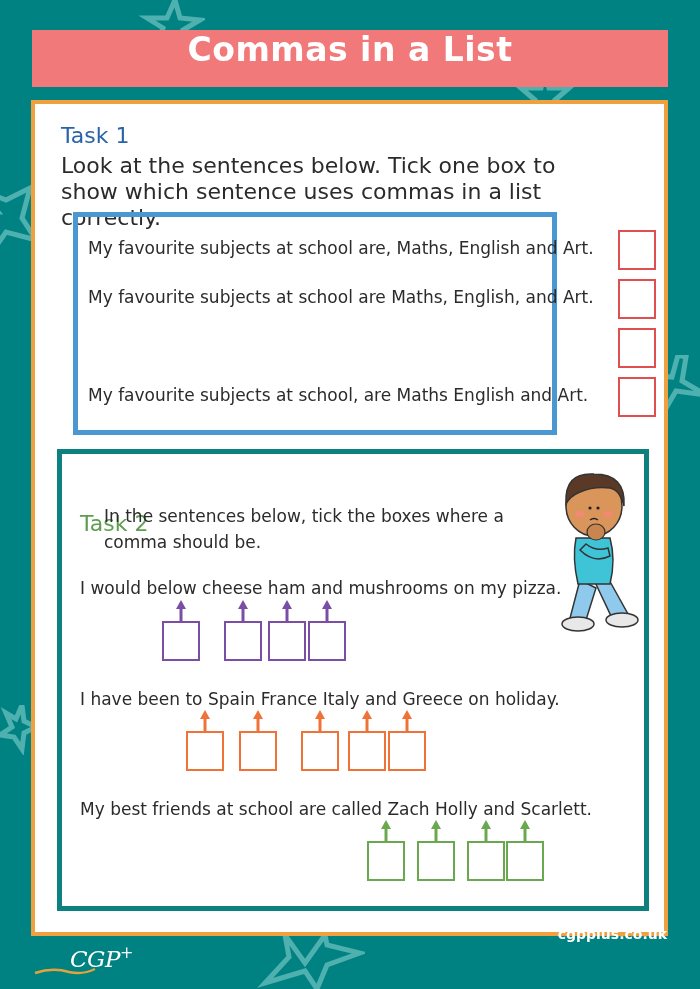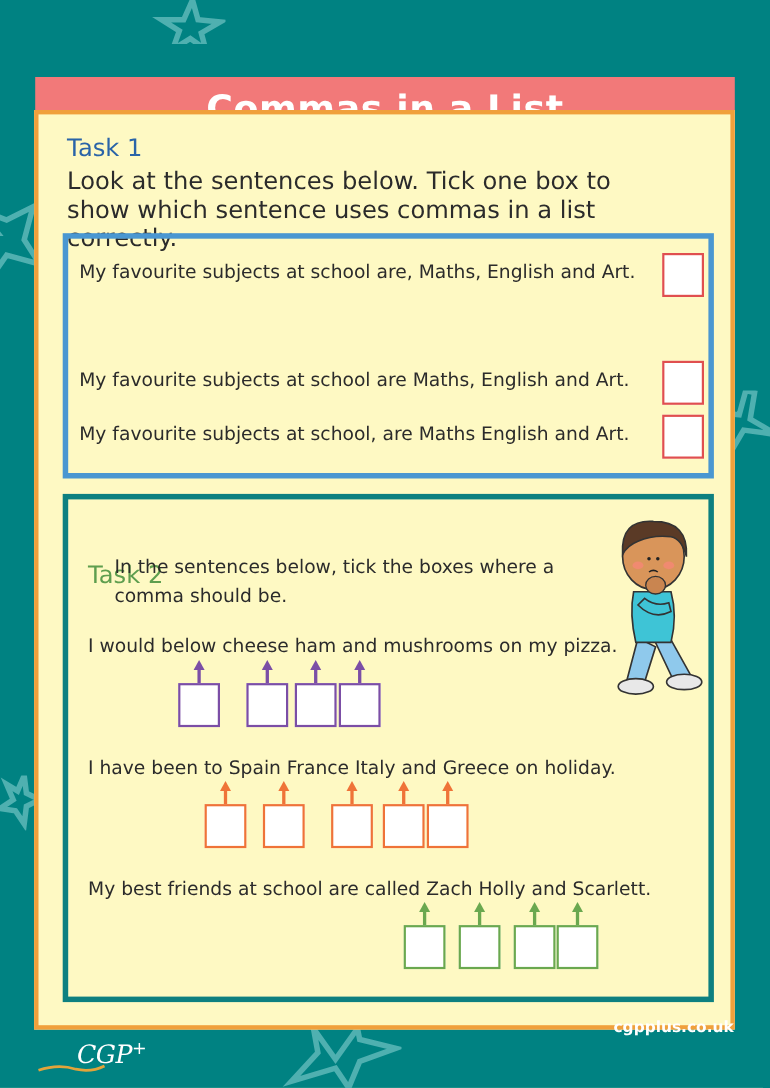"Commas in a List" .title-banner { align-items: center -> none; margin-top: 40px -> none }
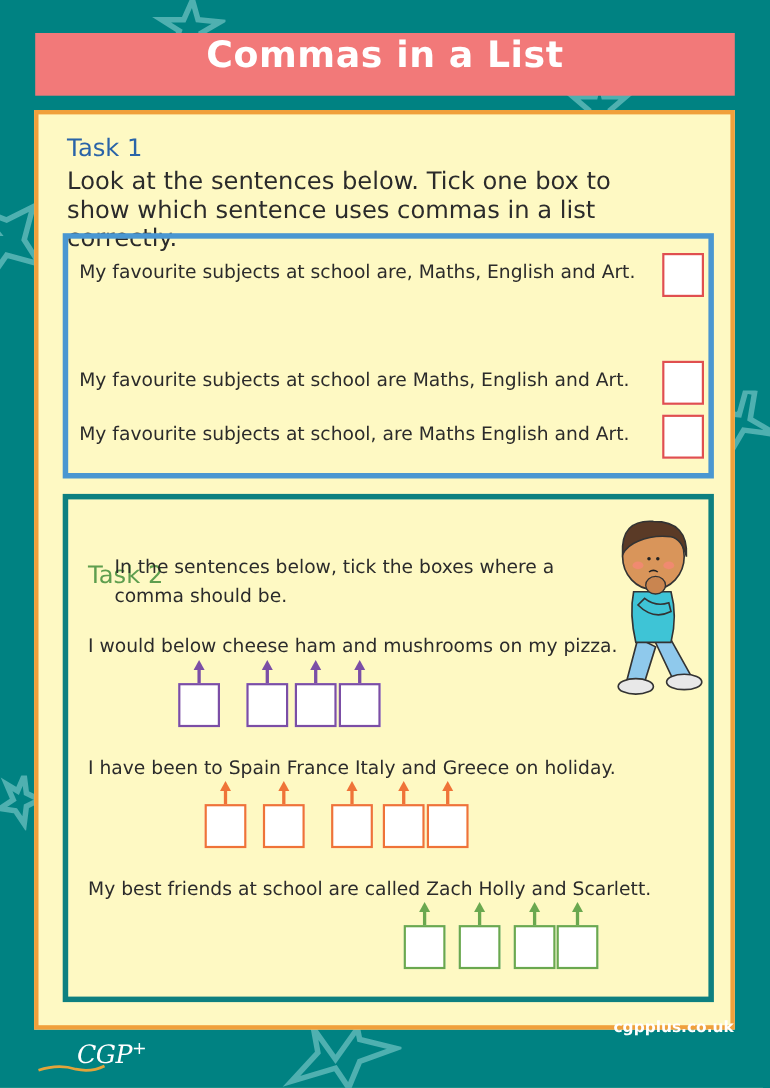"Task 1" .main-panel { background: #fef9c3 -> #ffffff }
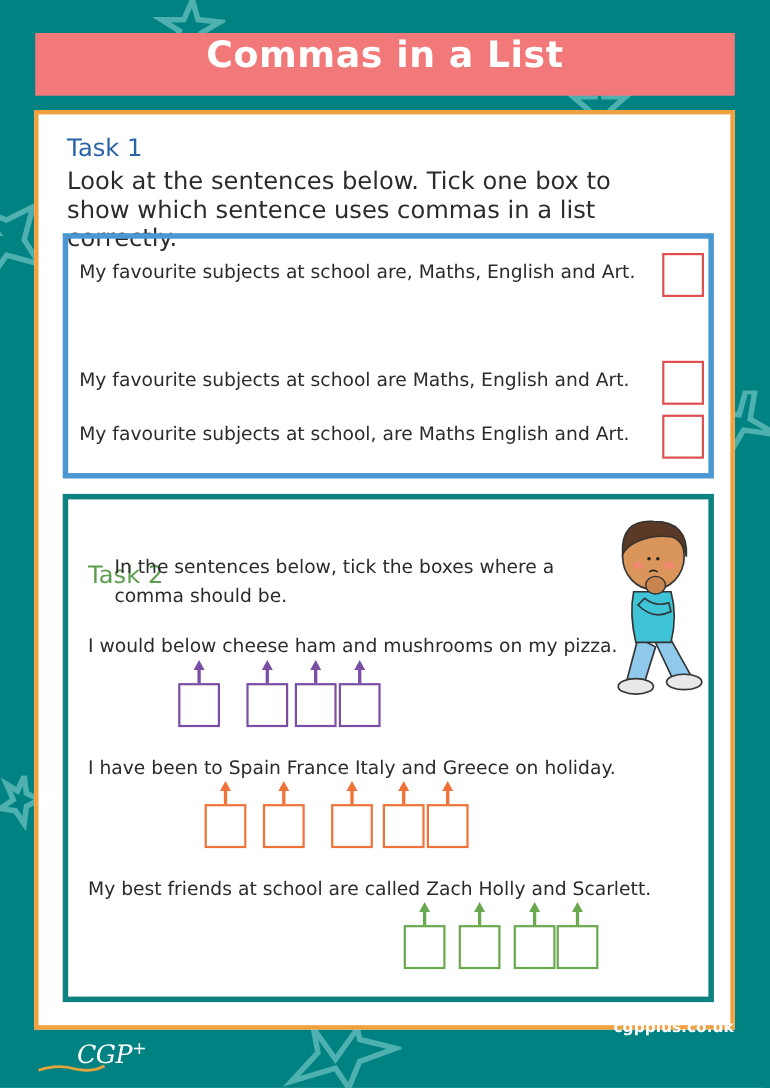"My favourite subjects at school" .task1-box { left: 22px -> 38px; width: 592px -> 484px }
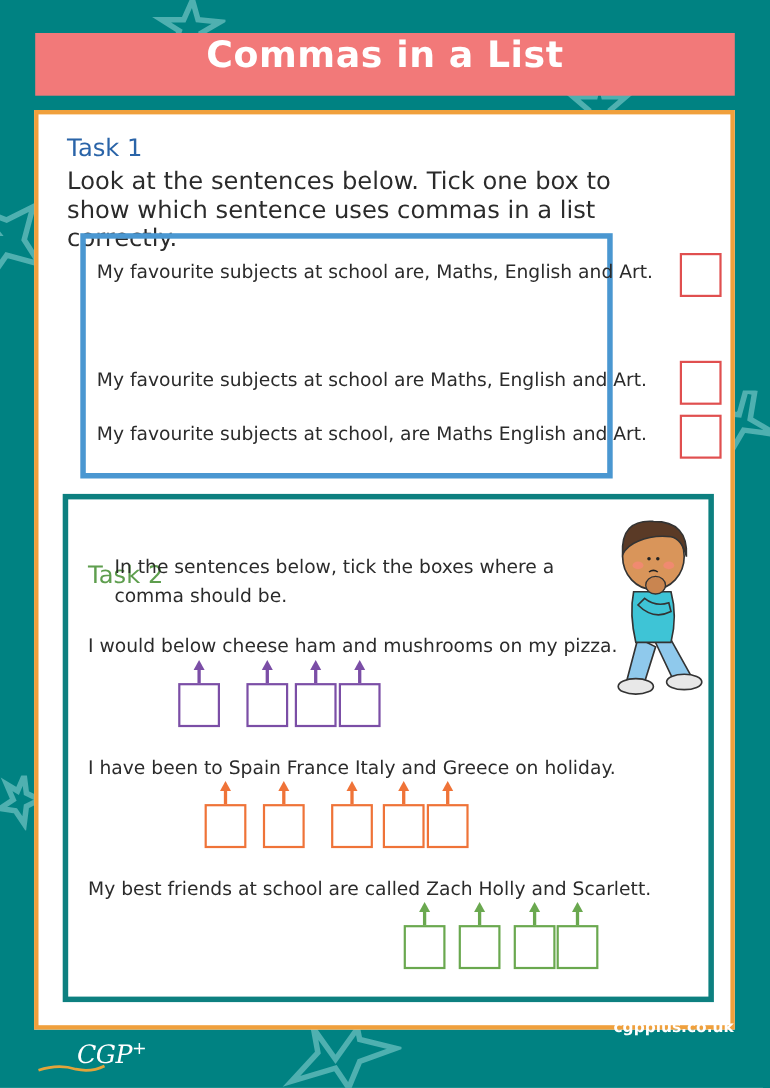"My favourite subjects at school are" div.t1-row { html: none -> <div> <span>My favourite subjects at school are Maths, English, and Art.</span> <div></div> </div> }
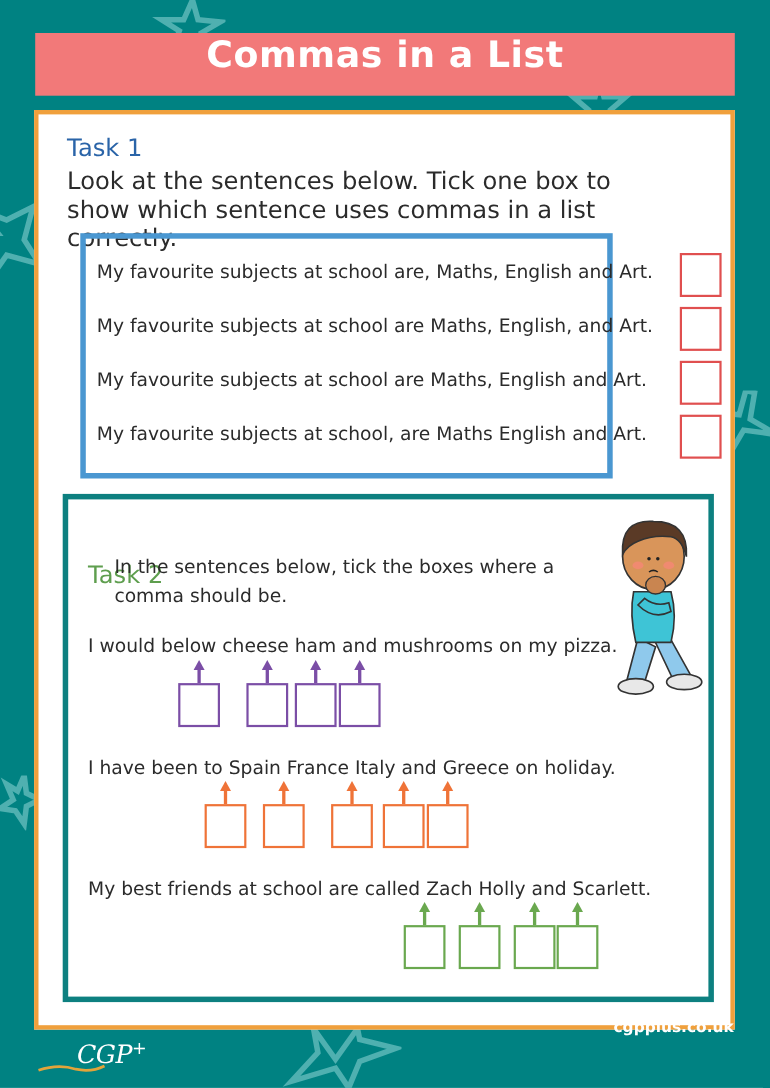"My favourite subjects at school are Maths, English" span.t1-text { html: <span>My favourite subjects at school are Maths, English and Art.</span> -> none }
